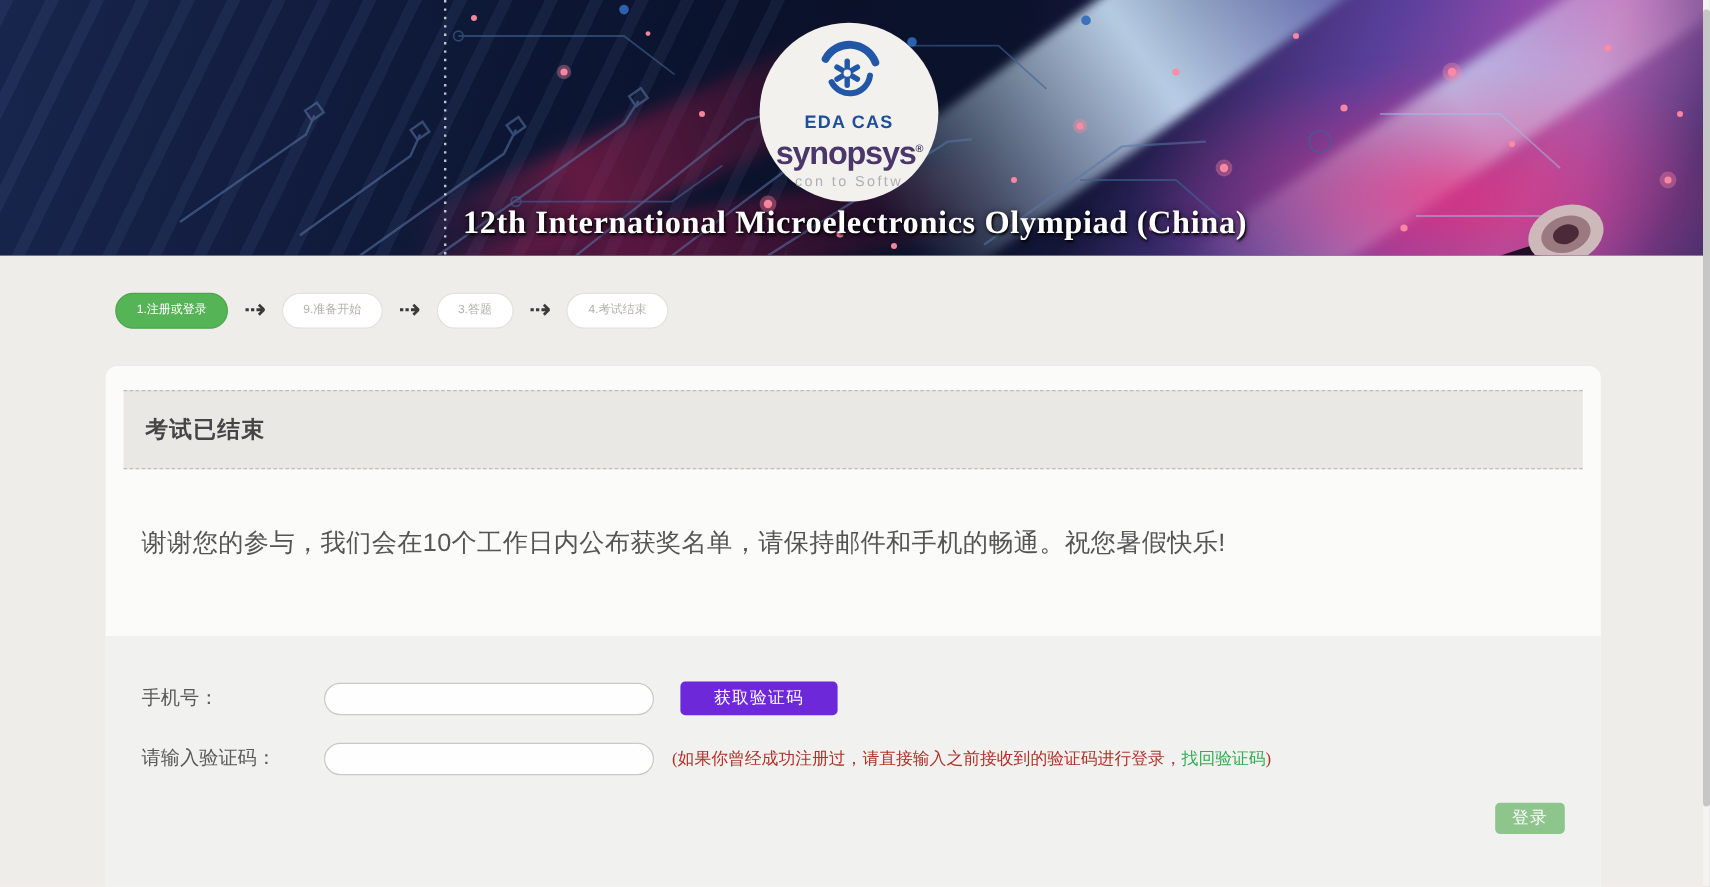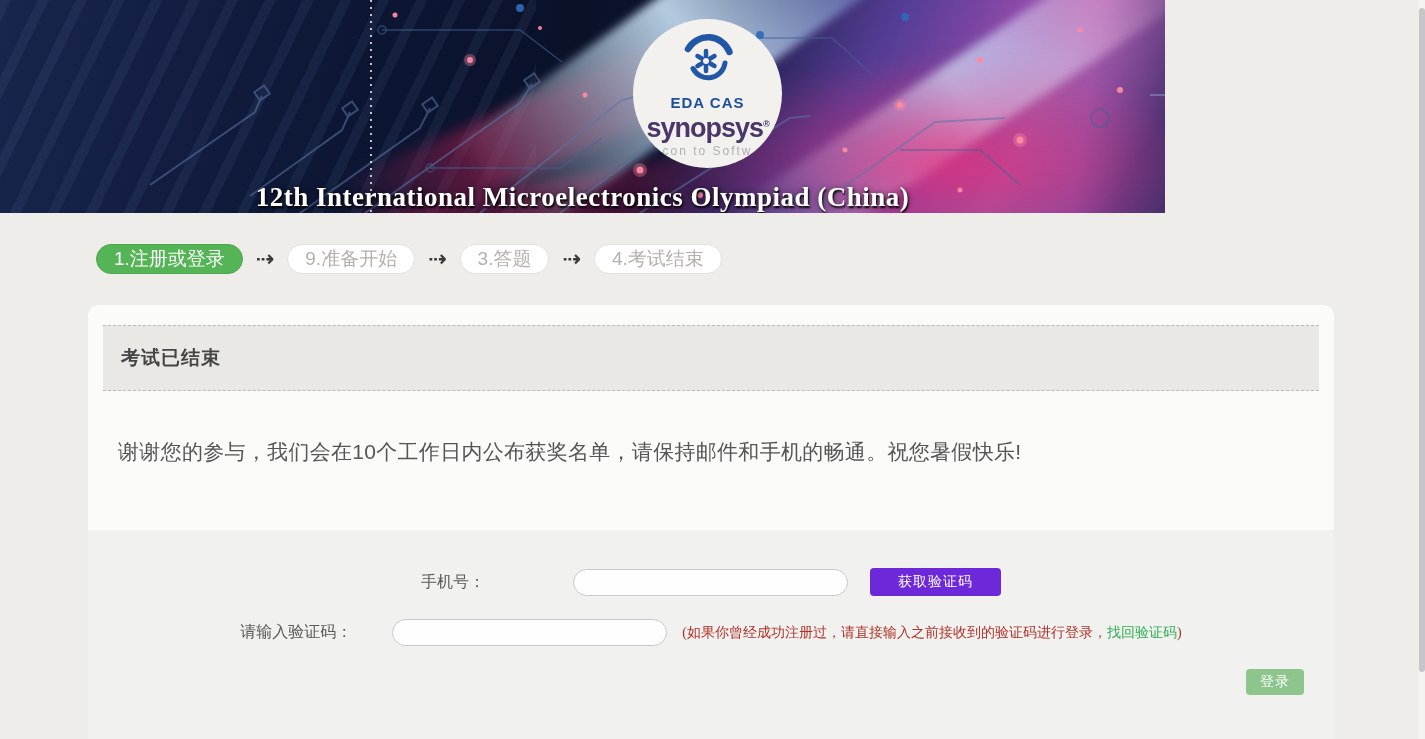"EDA CAS" .banner { width: 1165px -> 1425px }
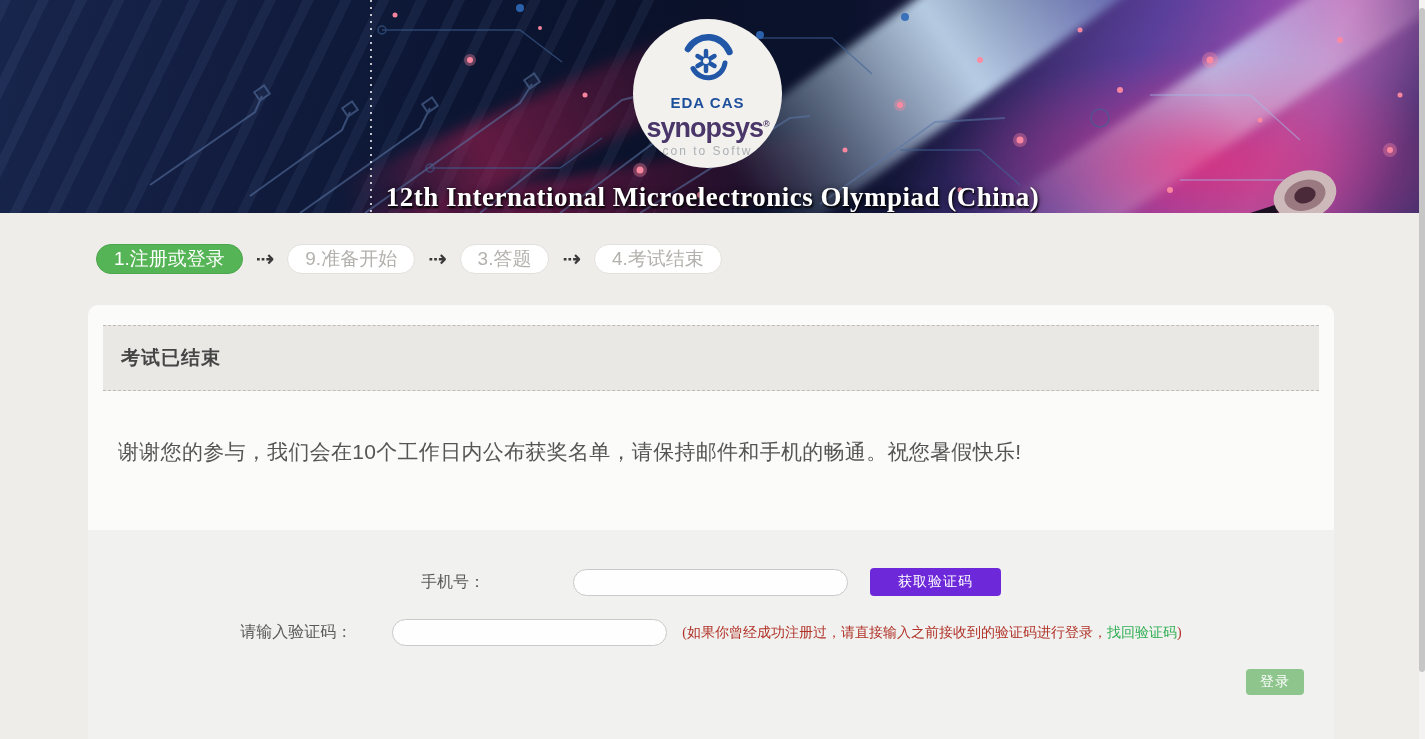"12th International Microelectronics" .bn-title { bottom: 0 -> 12px }
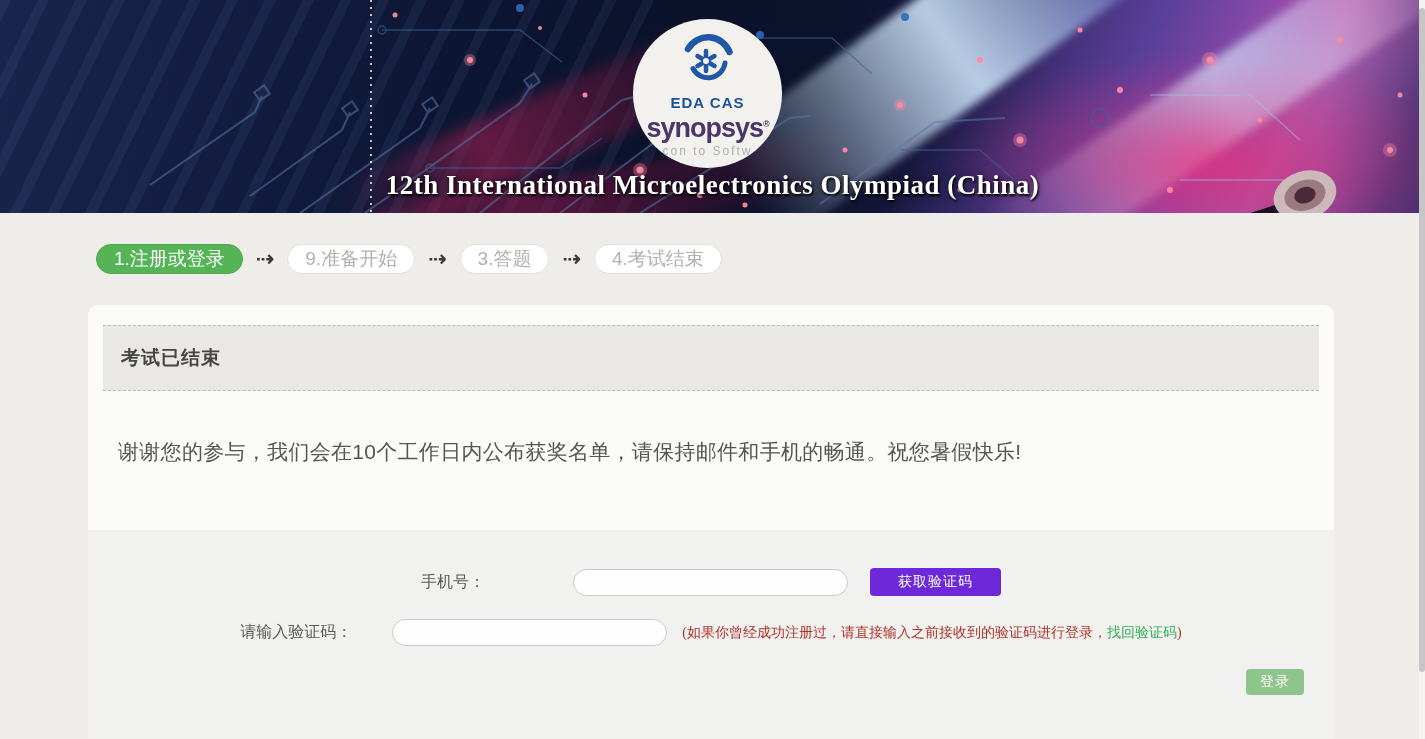"1.注册或登录" .pill { font-size: 19px -> 10px }
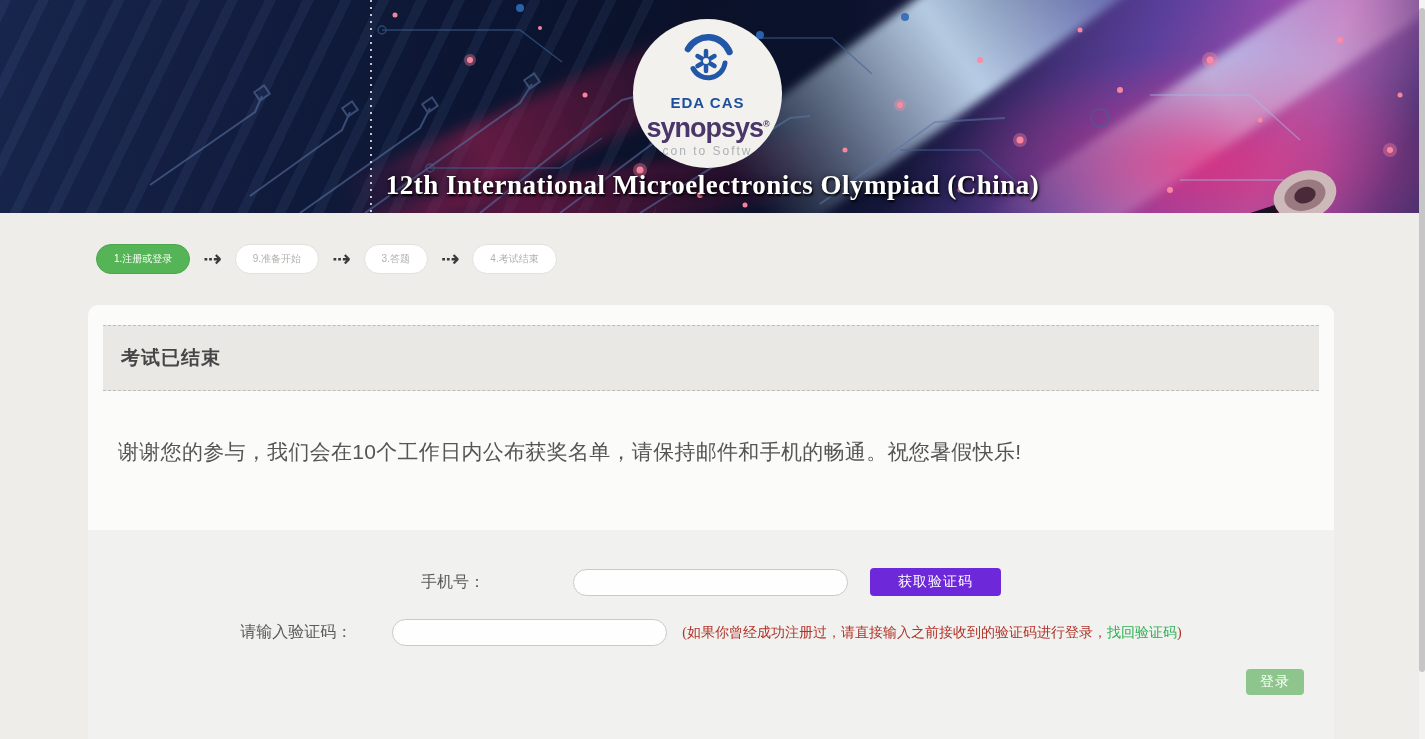"手机号：" .form-row { justify-content: center -> none }
